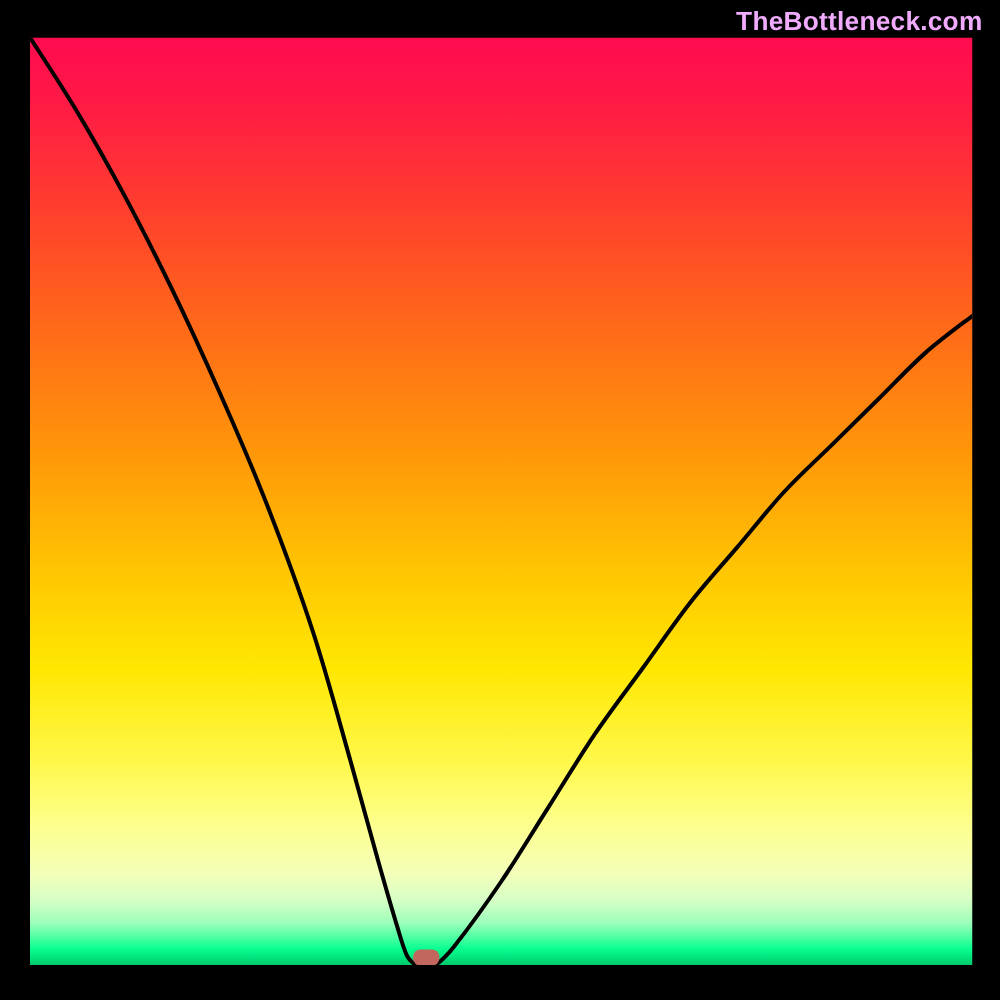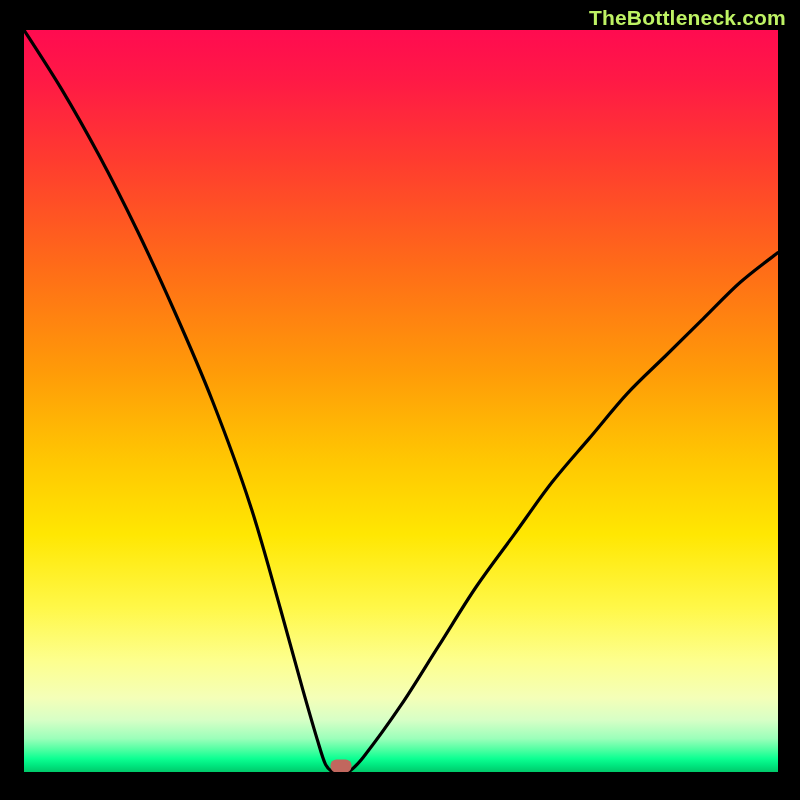"TheBottleneck.com" .watermark { color: #bef264 -> #f0abfc }
